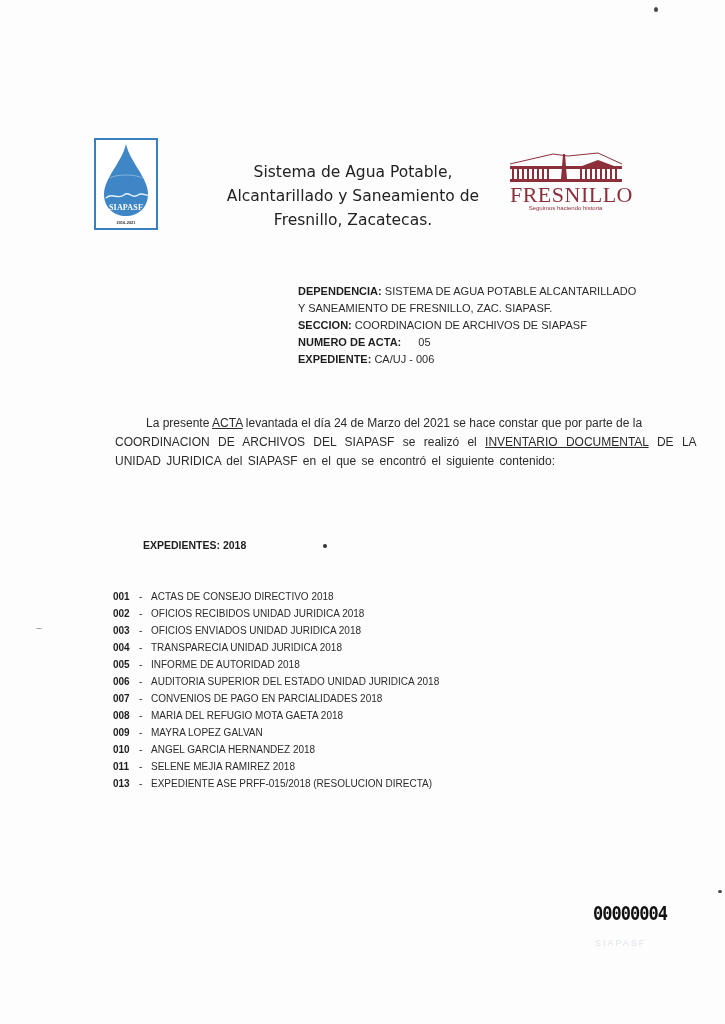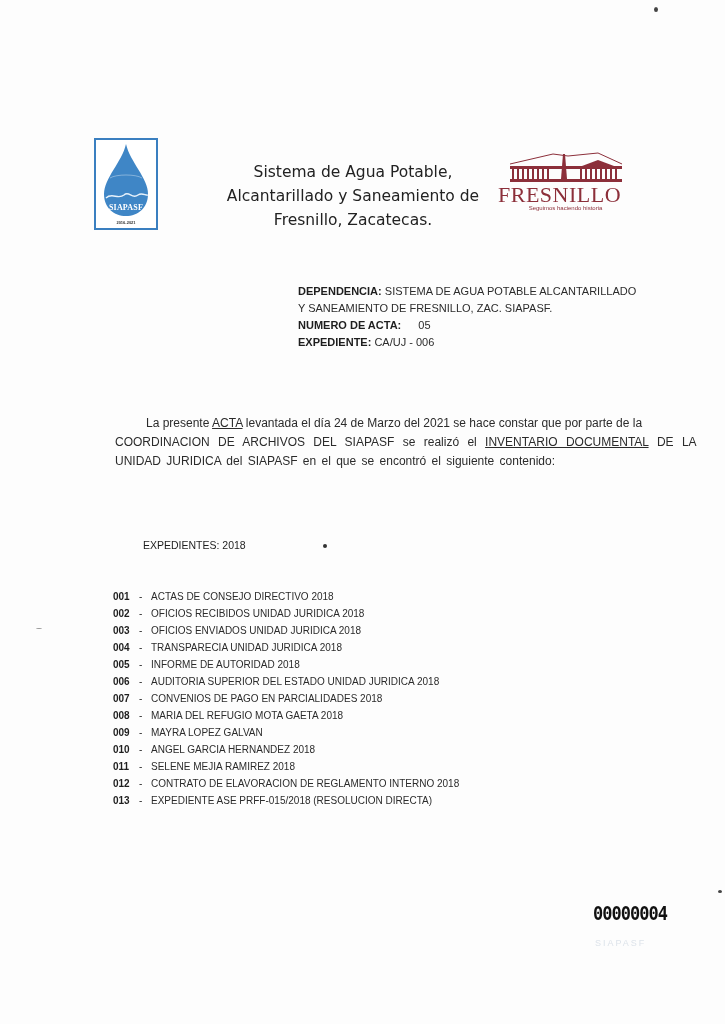"FRESNILLO" .logo-fresnillo .name { text-align: left -> right }
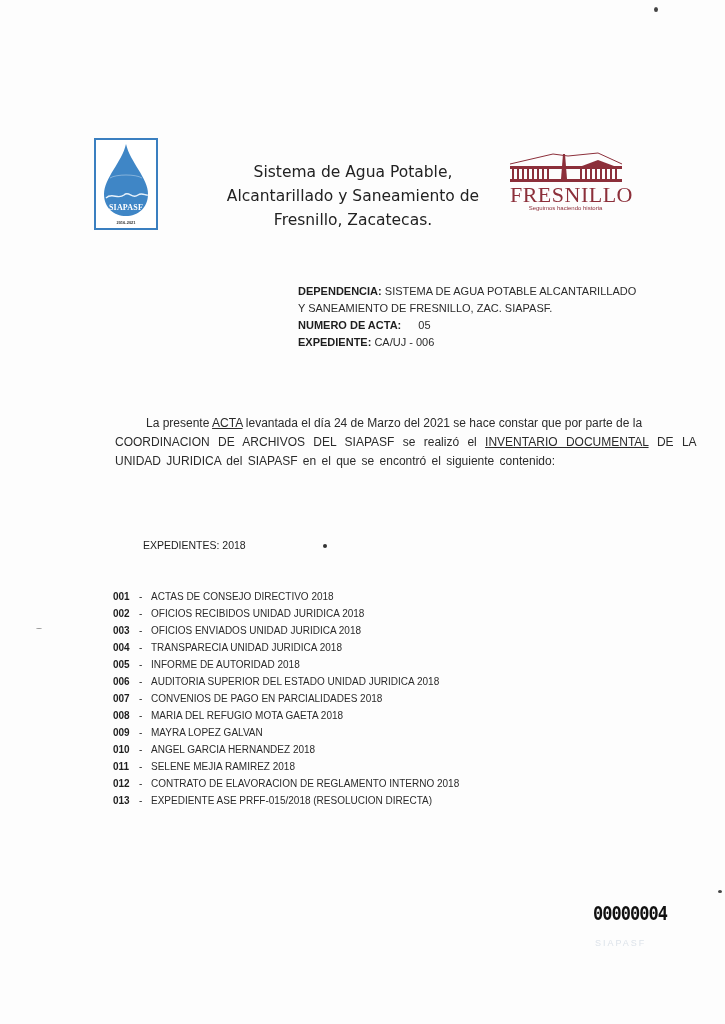"SECCION: COORDINACION DE ARCHIVOS DE" div.row { html: none -> <div> <b>SECCION:</b> <span>COORDINACION DE ARCHIVOS DE SIAPASF</span> </div> }
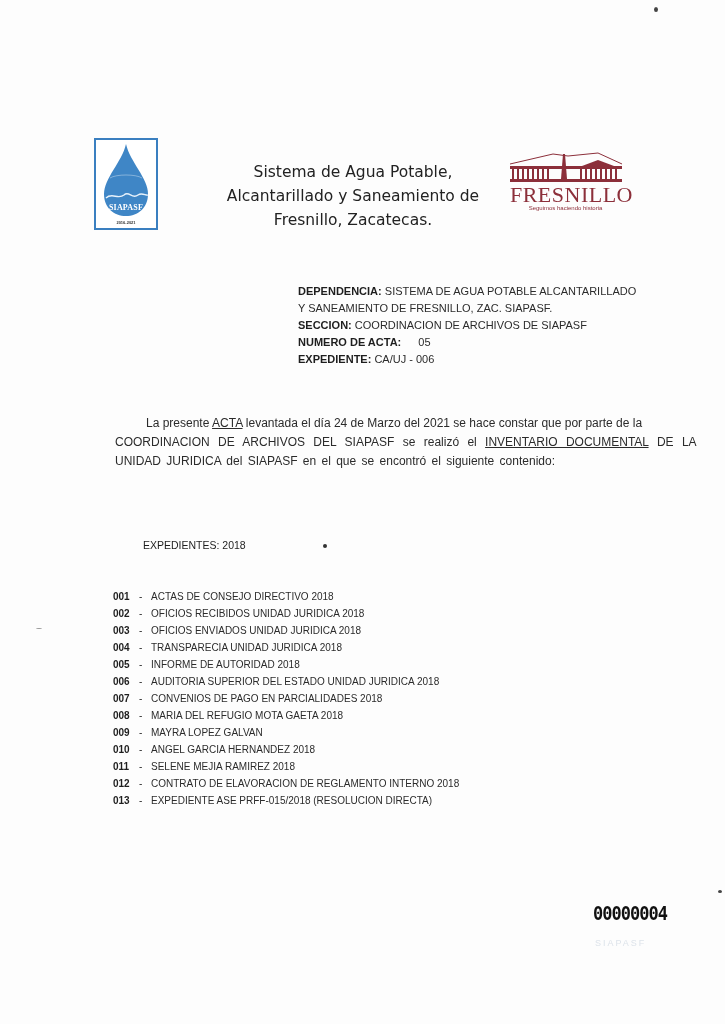"EXPEDIENTES: 2018" .exp-head { font-weight: normal -> bold }
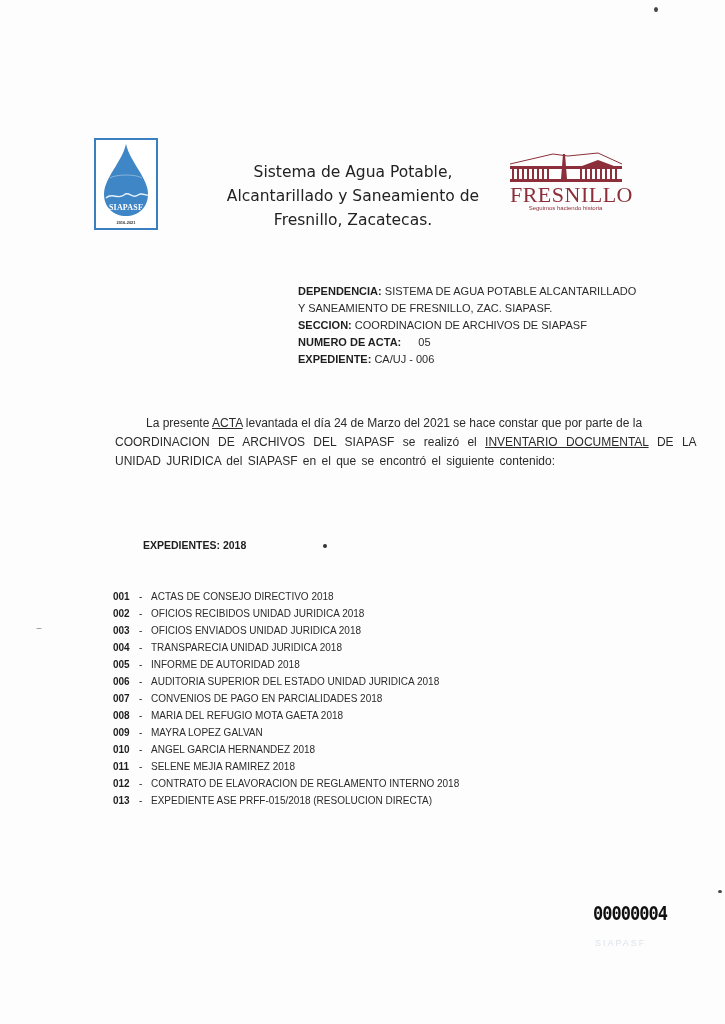"012 - CONTRATO DE ELAVORACION" div.item { html: <div><span>012</span><span>-</span><span>CONTRATO DE ELAVORACION DE REGLAMENTO INTERNO 2018</span></div> -> none }
